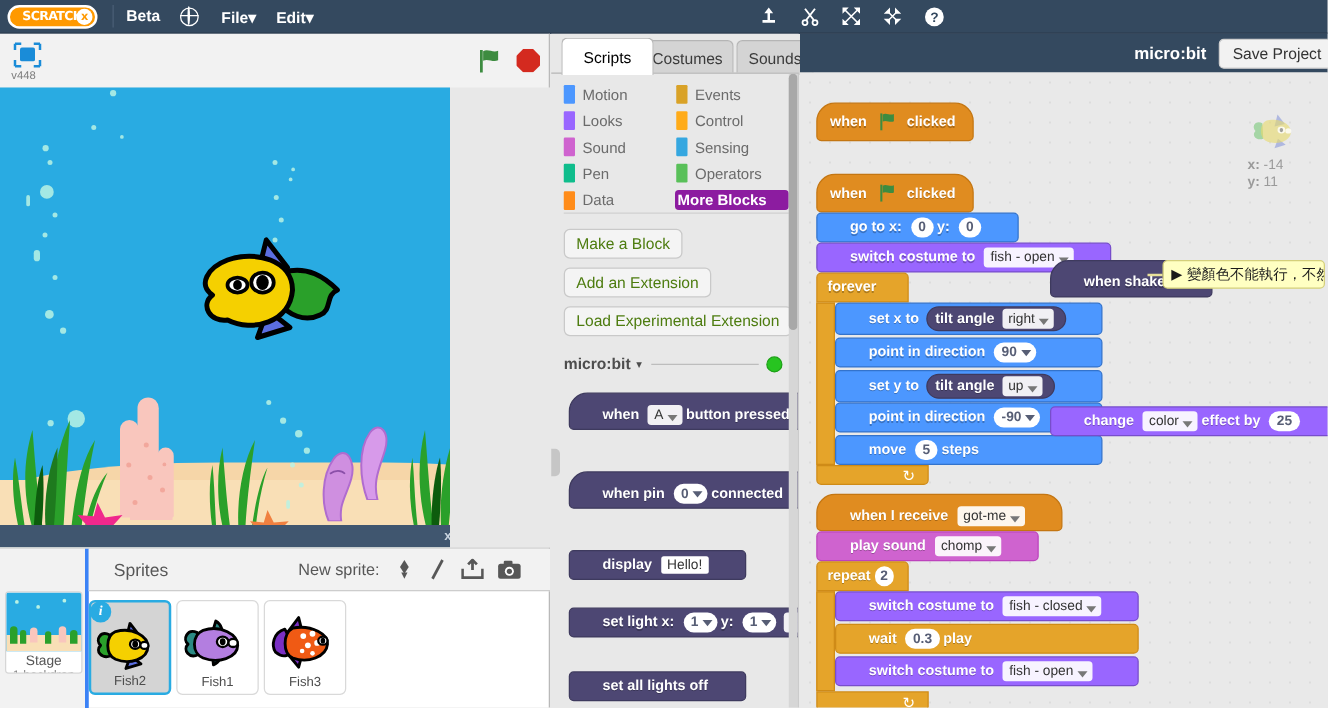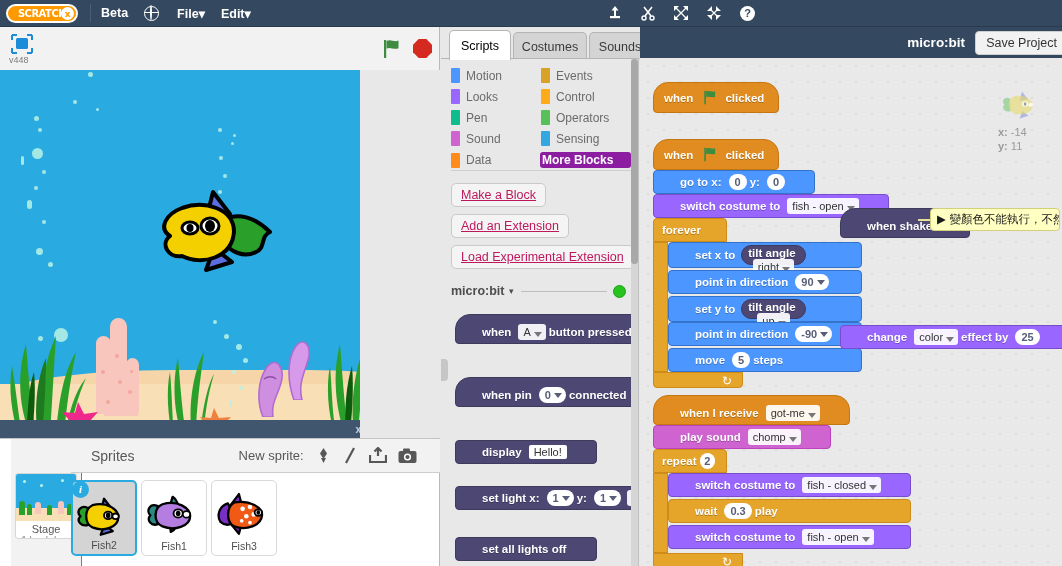"Scripts" div.tab { width: 62px -> 74px }
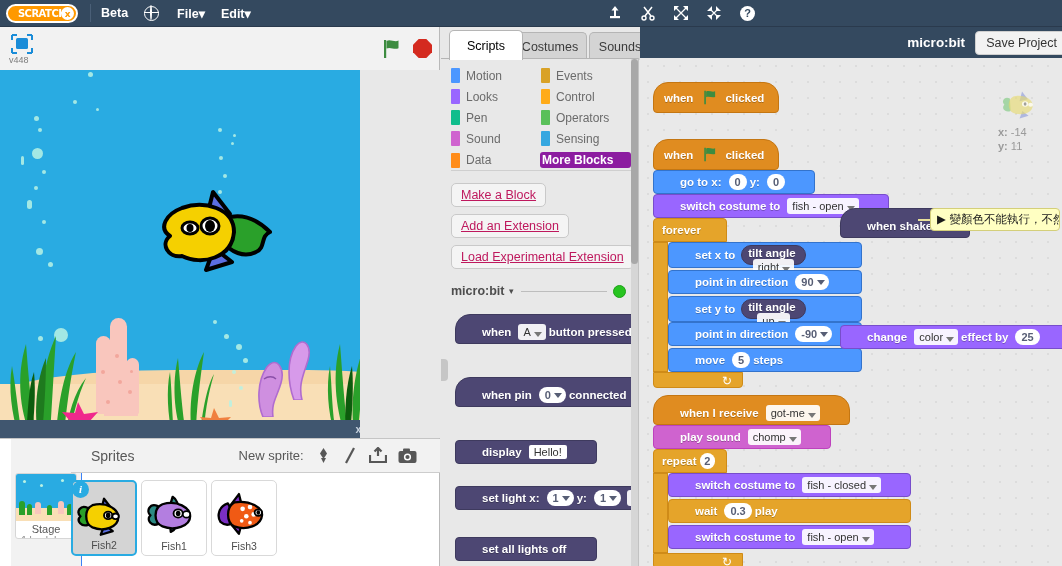"Pen" div.catrow { order: before "Sound" -> after "Sound" }
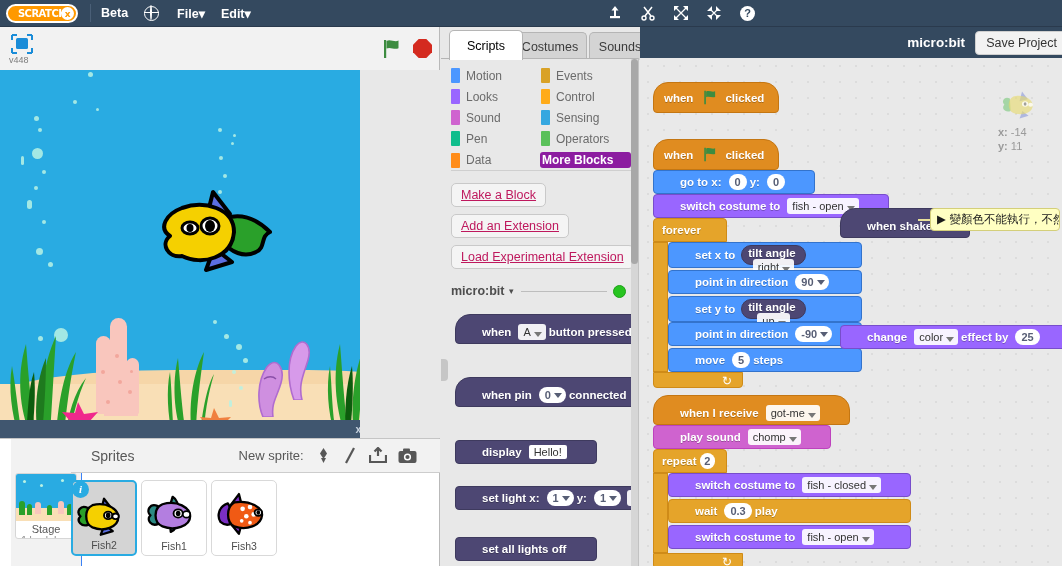"Make a Block" .pbtn { color: #be185d -> #4d7c0f; text-decoration: underline -> none }
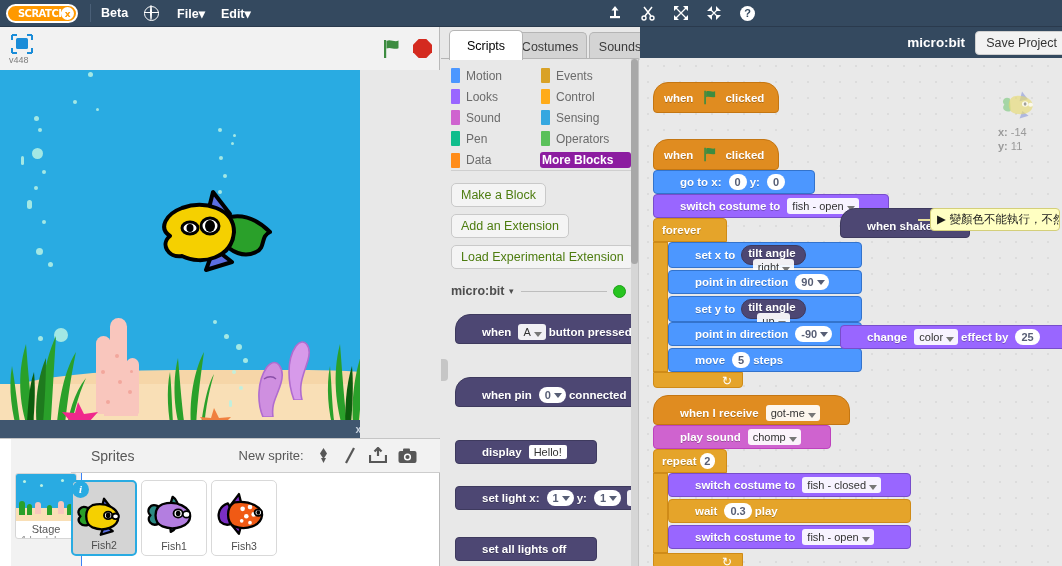"tilt angle" .report { flex-direction: column -> none }
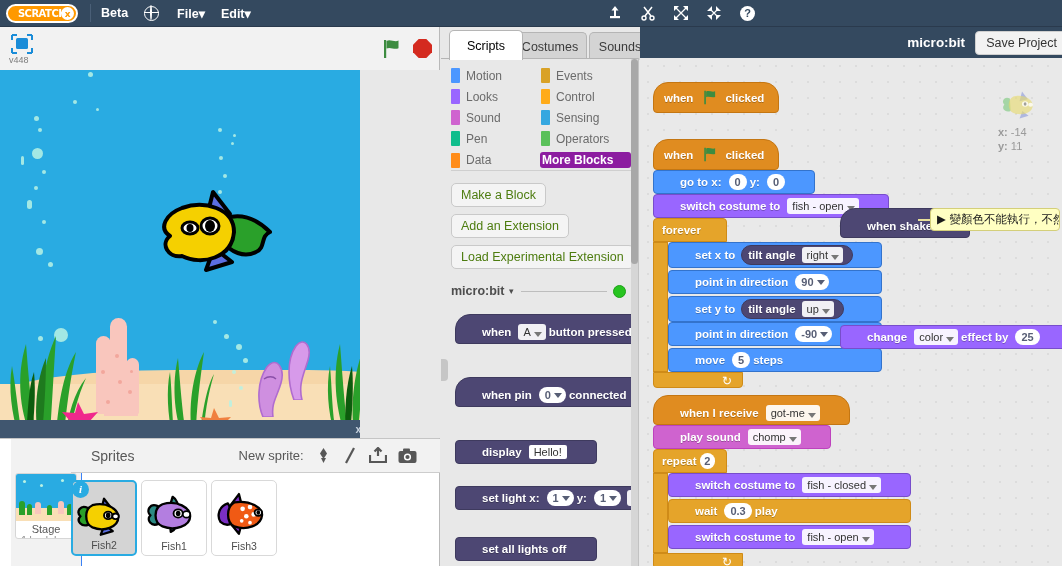"Stage" #stagecol { border-right: 1px solid #3b82f6 -> 3px solid #3b82f6; left: 11px -> 0 }
